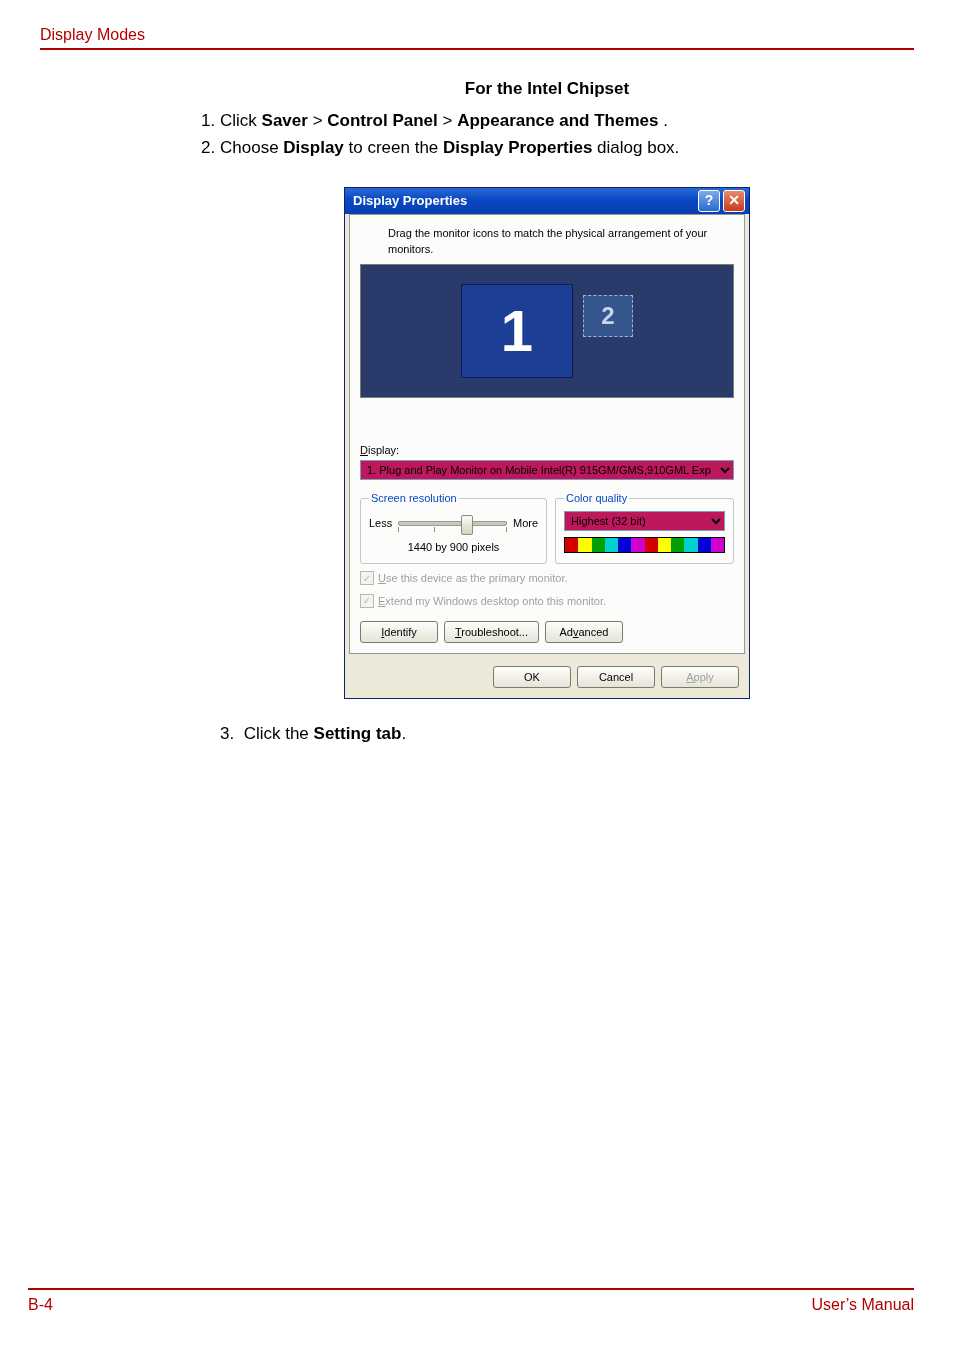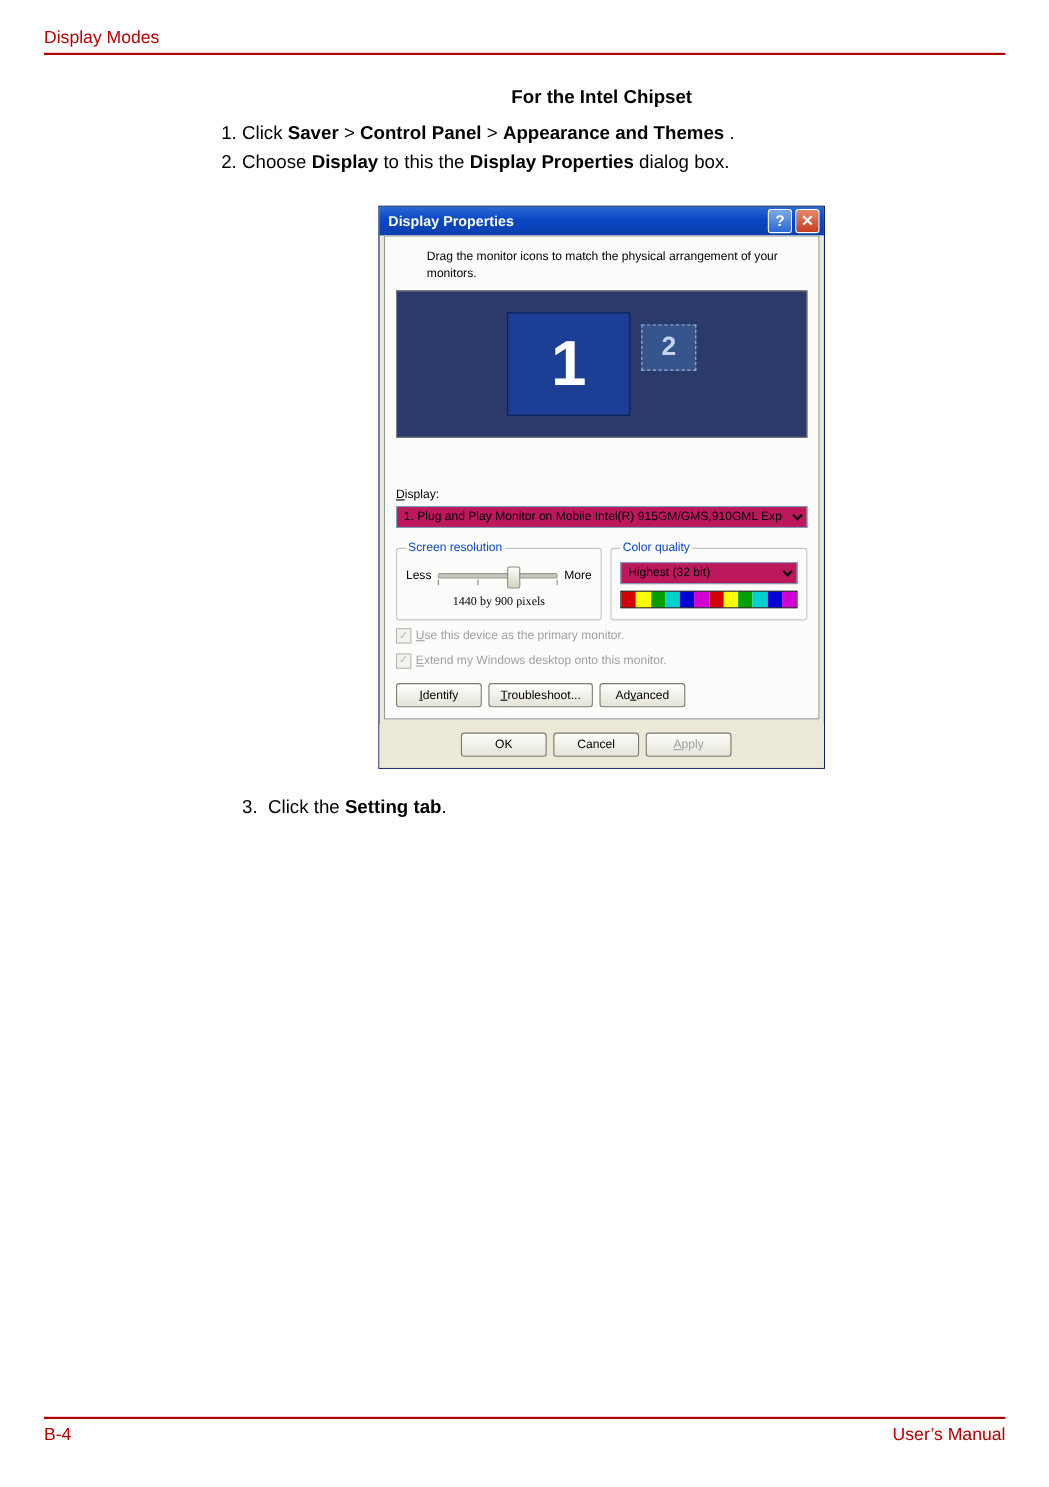"to this the" span { text: this -> creen }
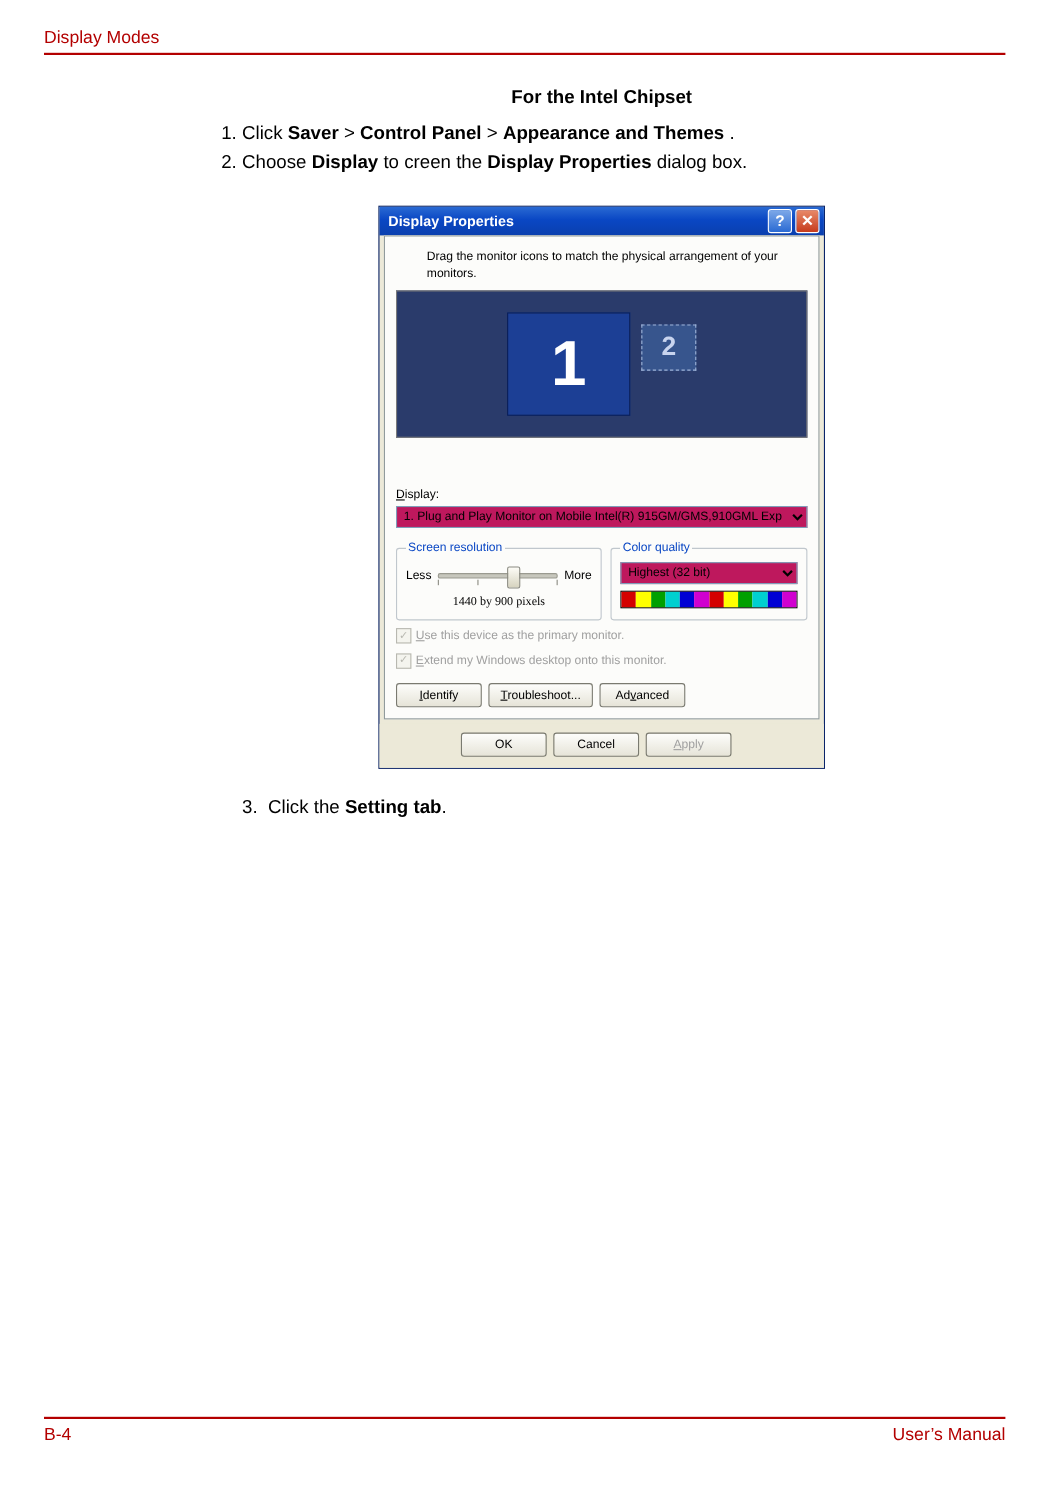"1440 by 900 pixels" .res-readout { font-family: Liberation Serif, serif -> none }
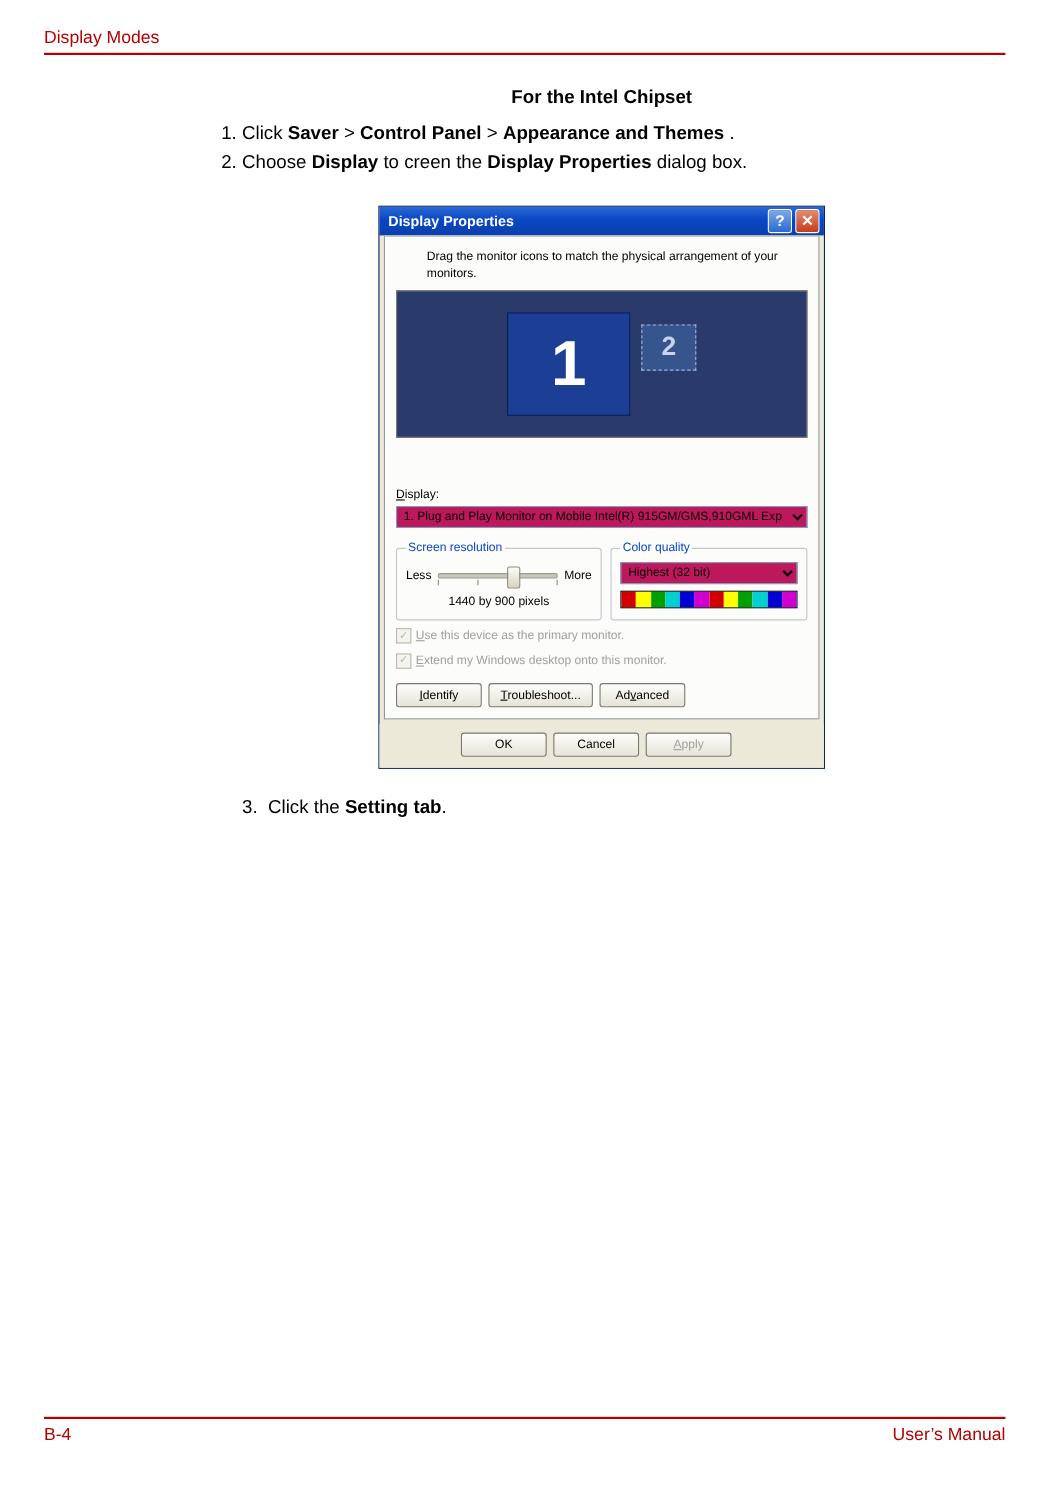"OK" .dlg-btns { justify-content: center -> flex-end }
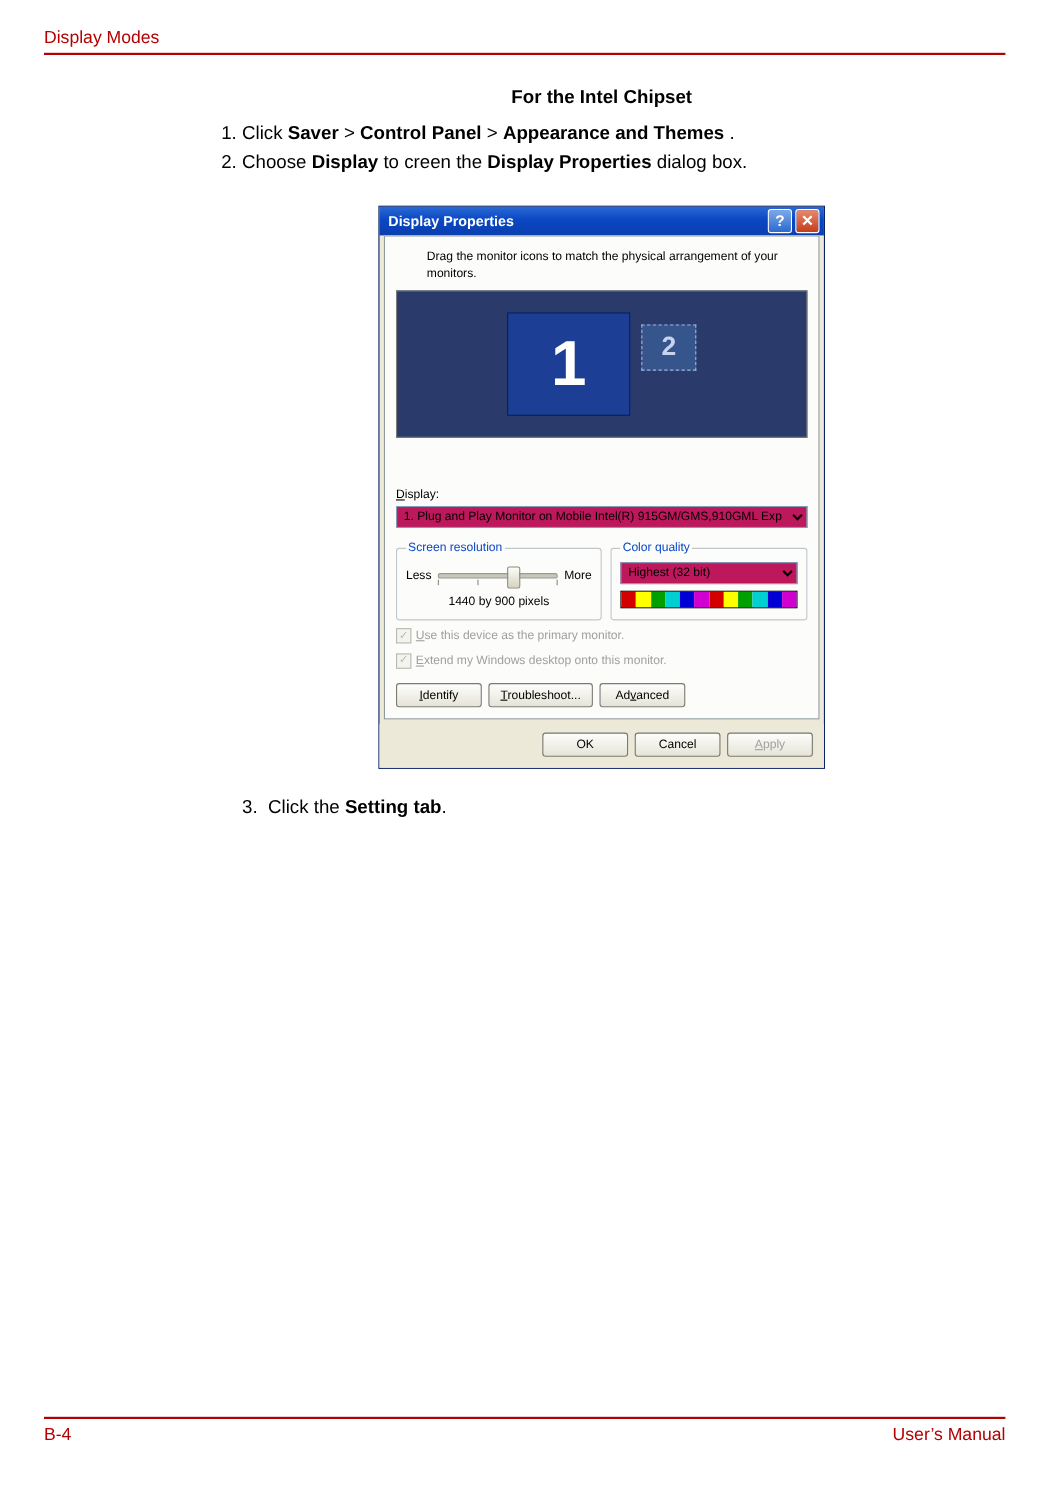"B-4" .footer { left: 40px -> 28px }
